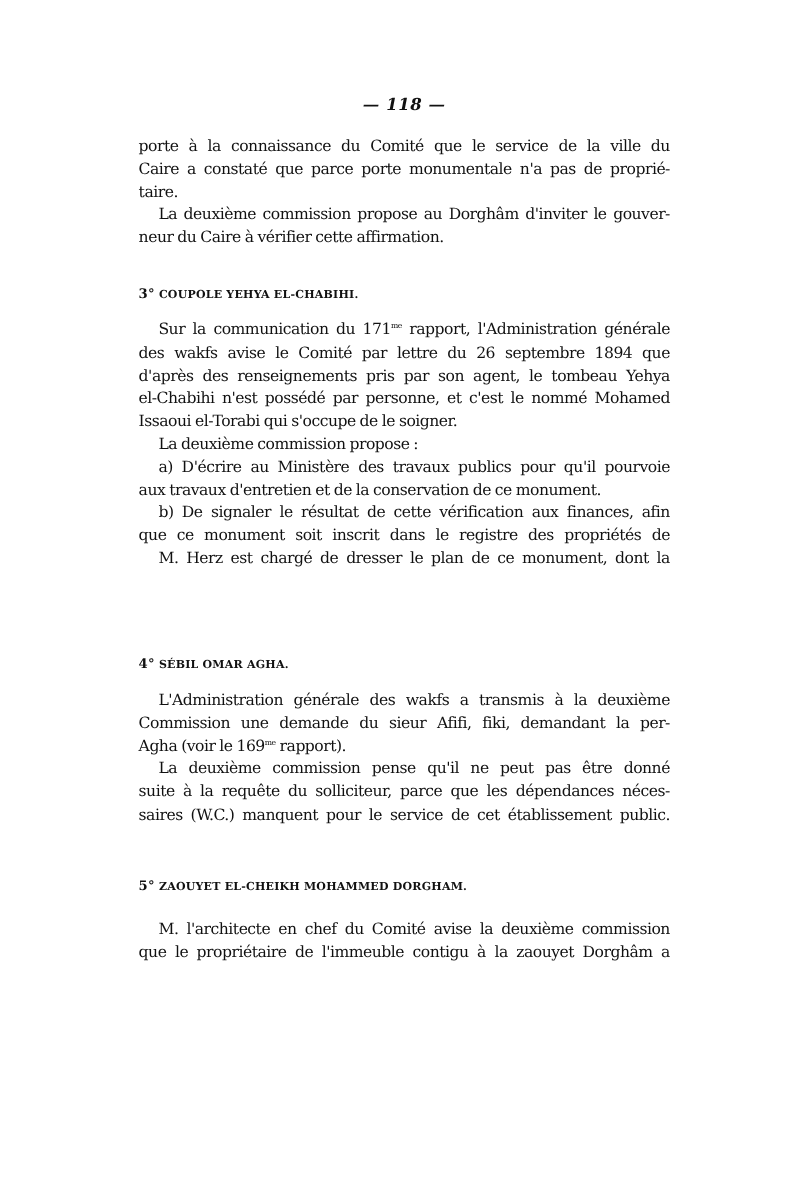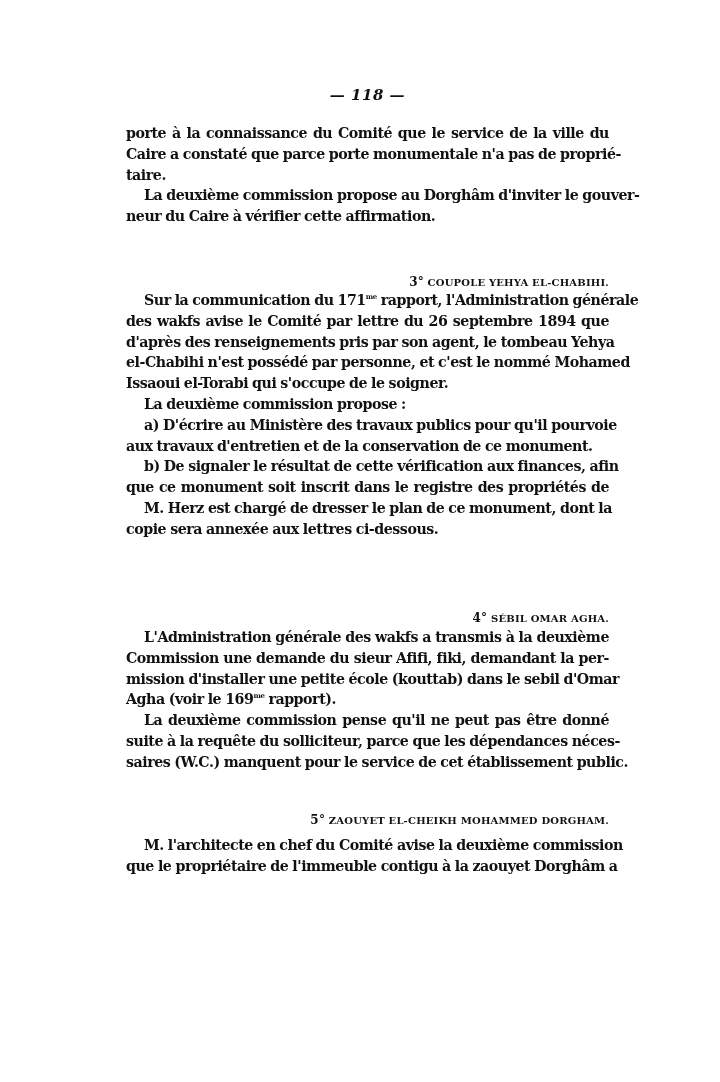"porte à la connaissance du" .line { font-weight: bold -> normal }
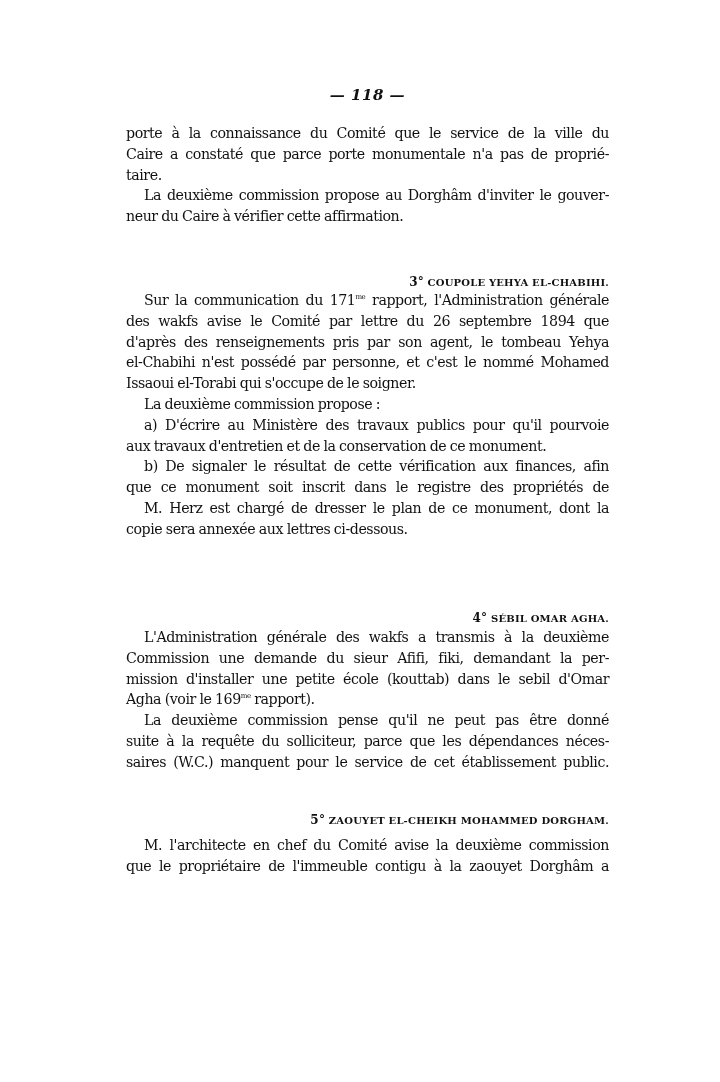"3° COUPOLE YEHYA EL-CHABIHI." .heading { margin-top: 15px -> none; text-align: right -> left }
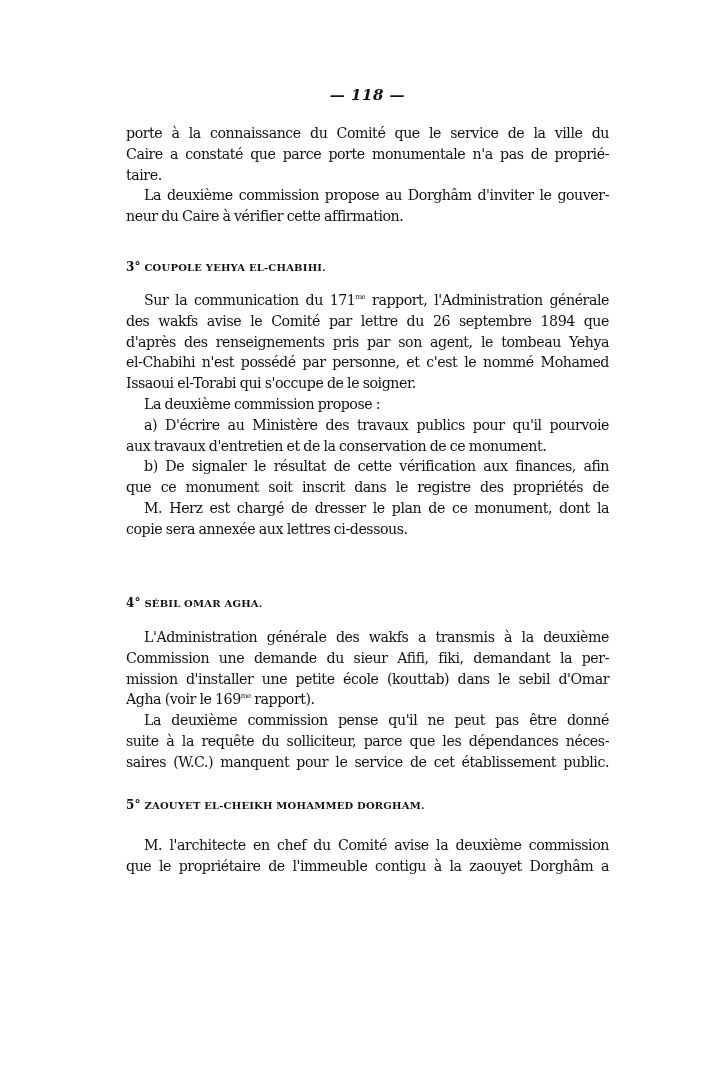"copie sera annexée aux lettres" div.line { html: <div>copie sera annexée aux lettres ci-dessous.</div> -> none }
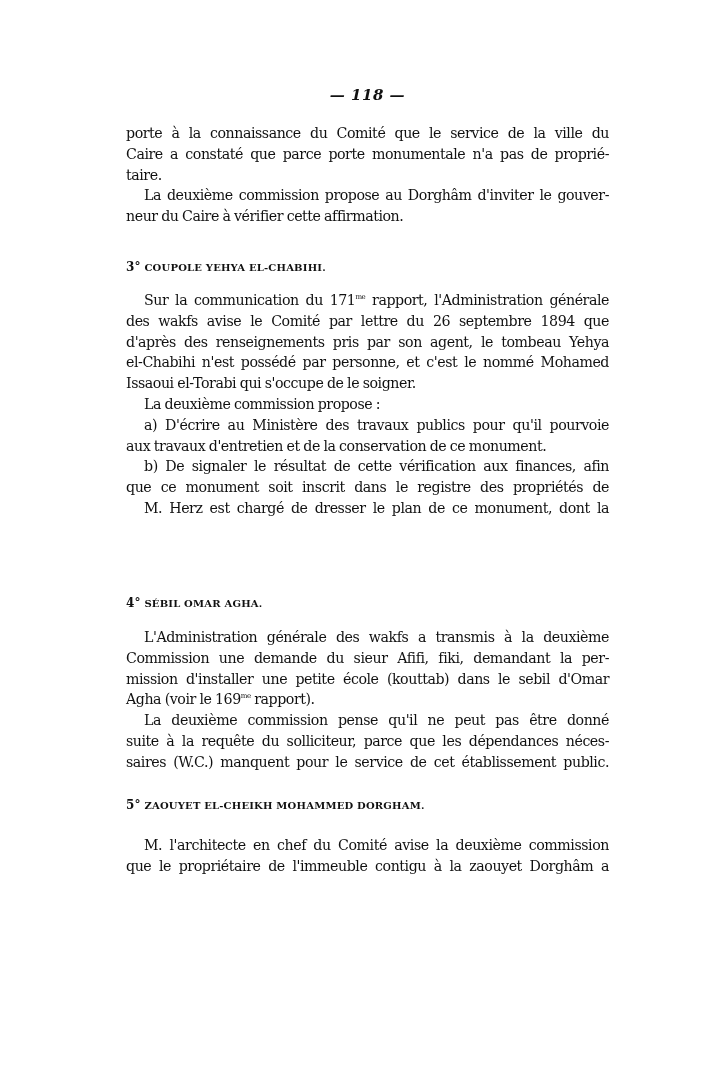"mission d'installer une petite école" div.line { html: <div>mission d'installer une petite école (kouttab) dans le sebil d'Omar</div> -> none }
